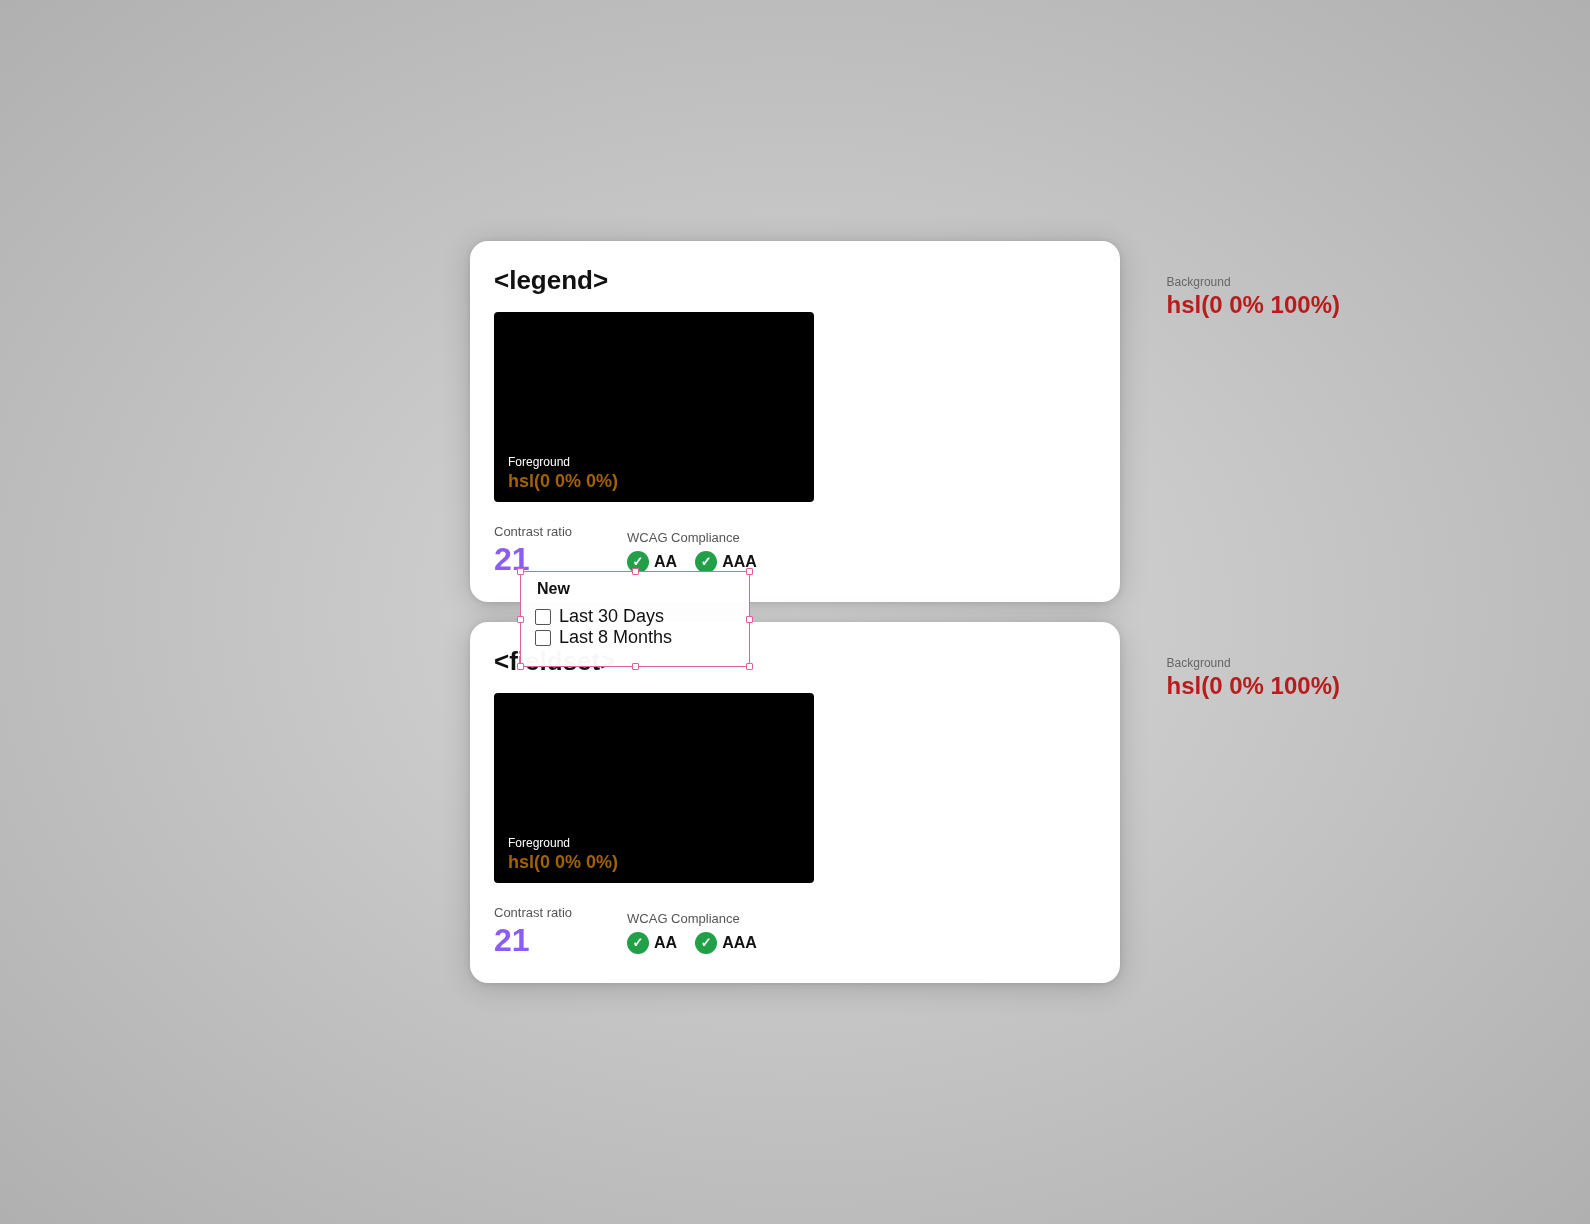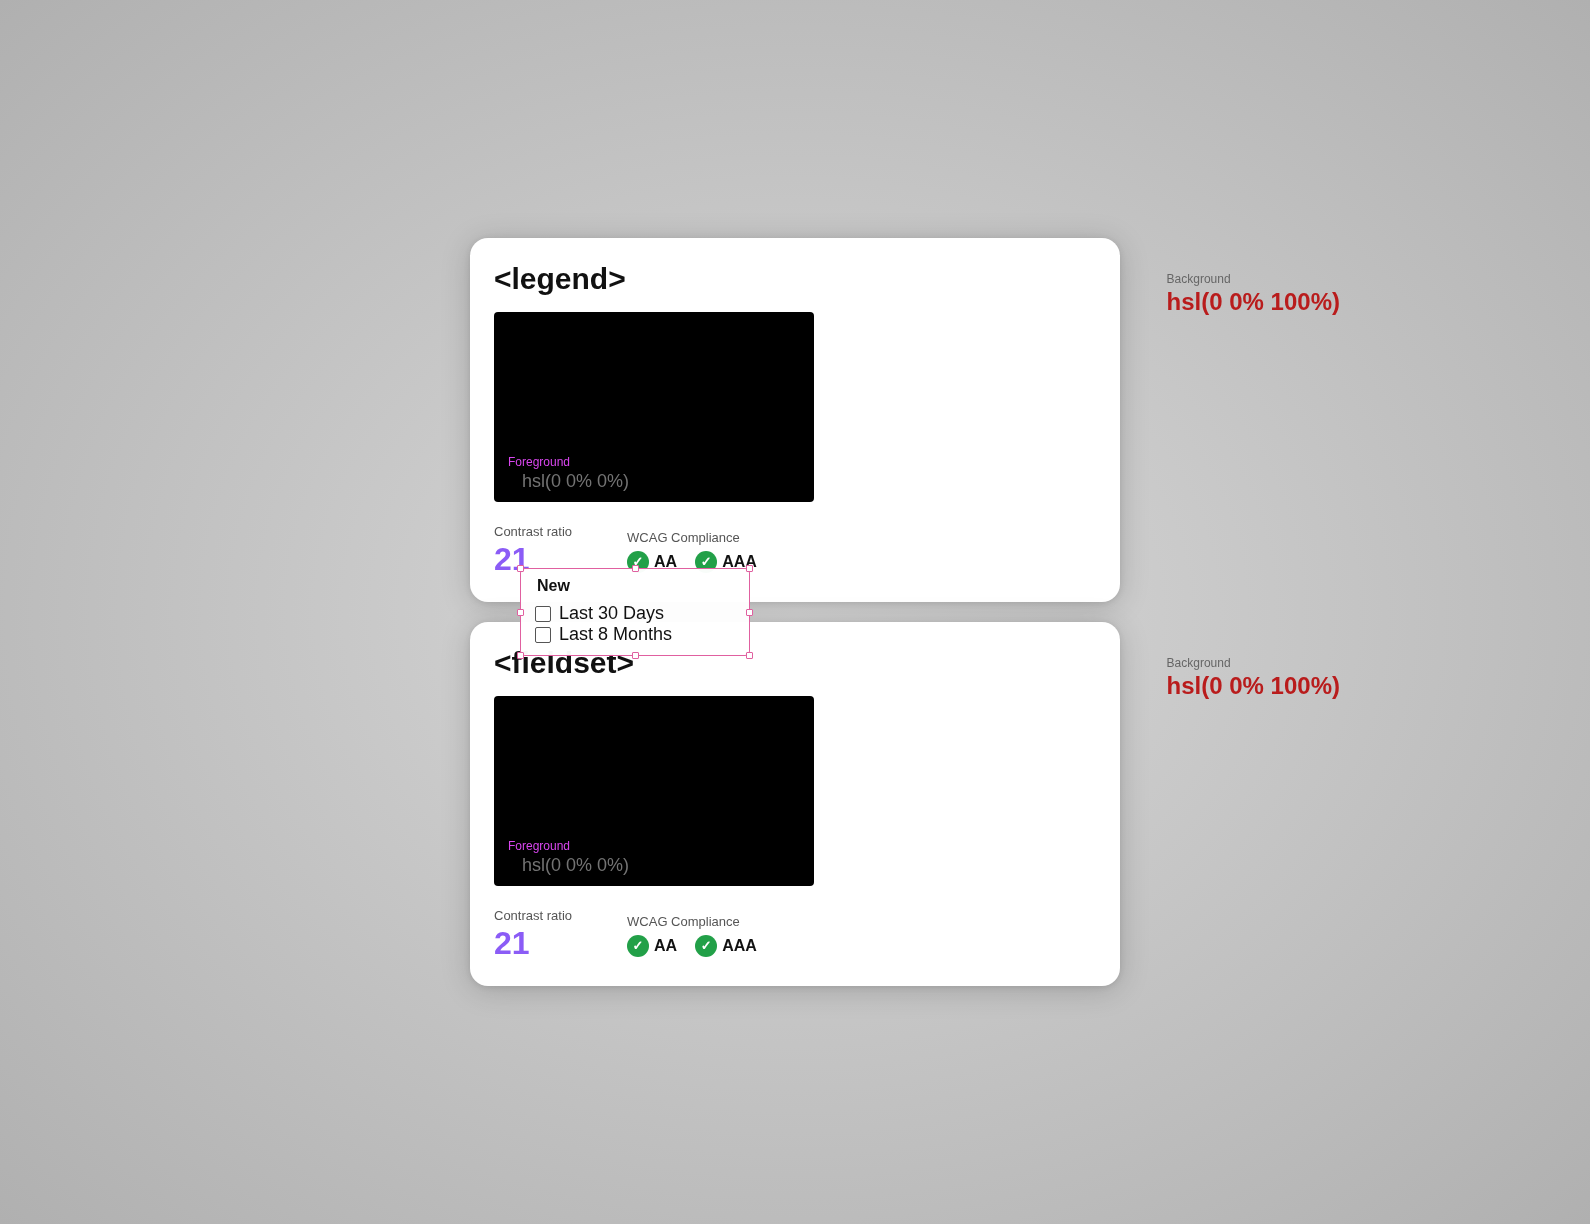"<legend>" .card-title { font-size: 30px -> 26px }
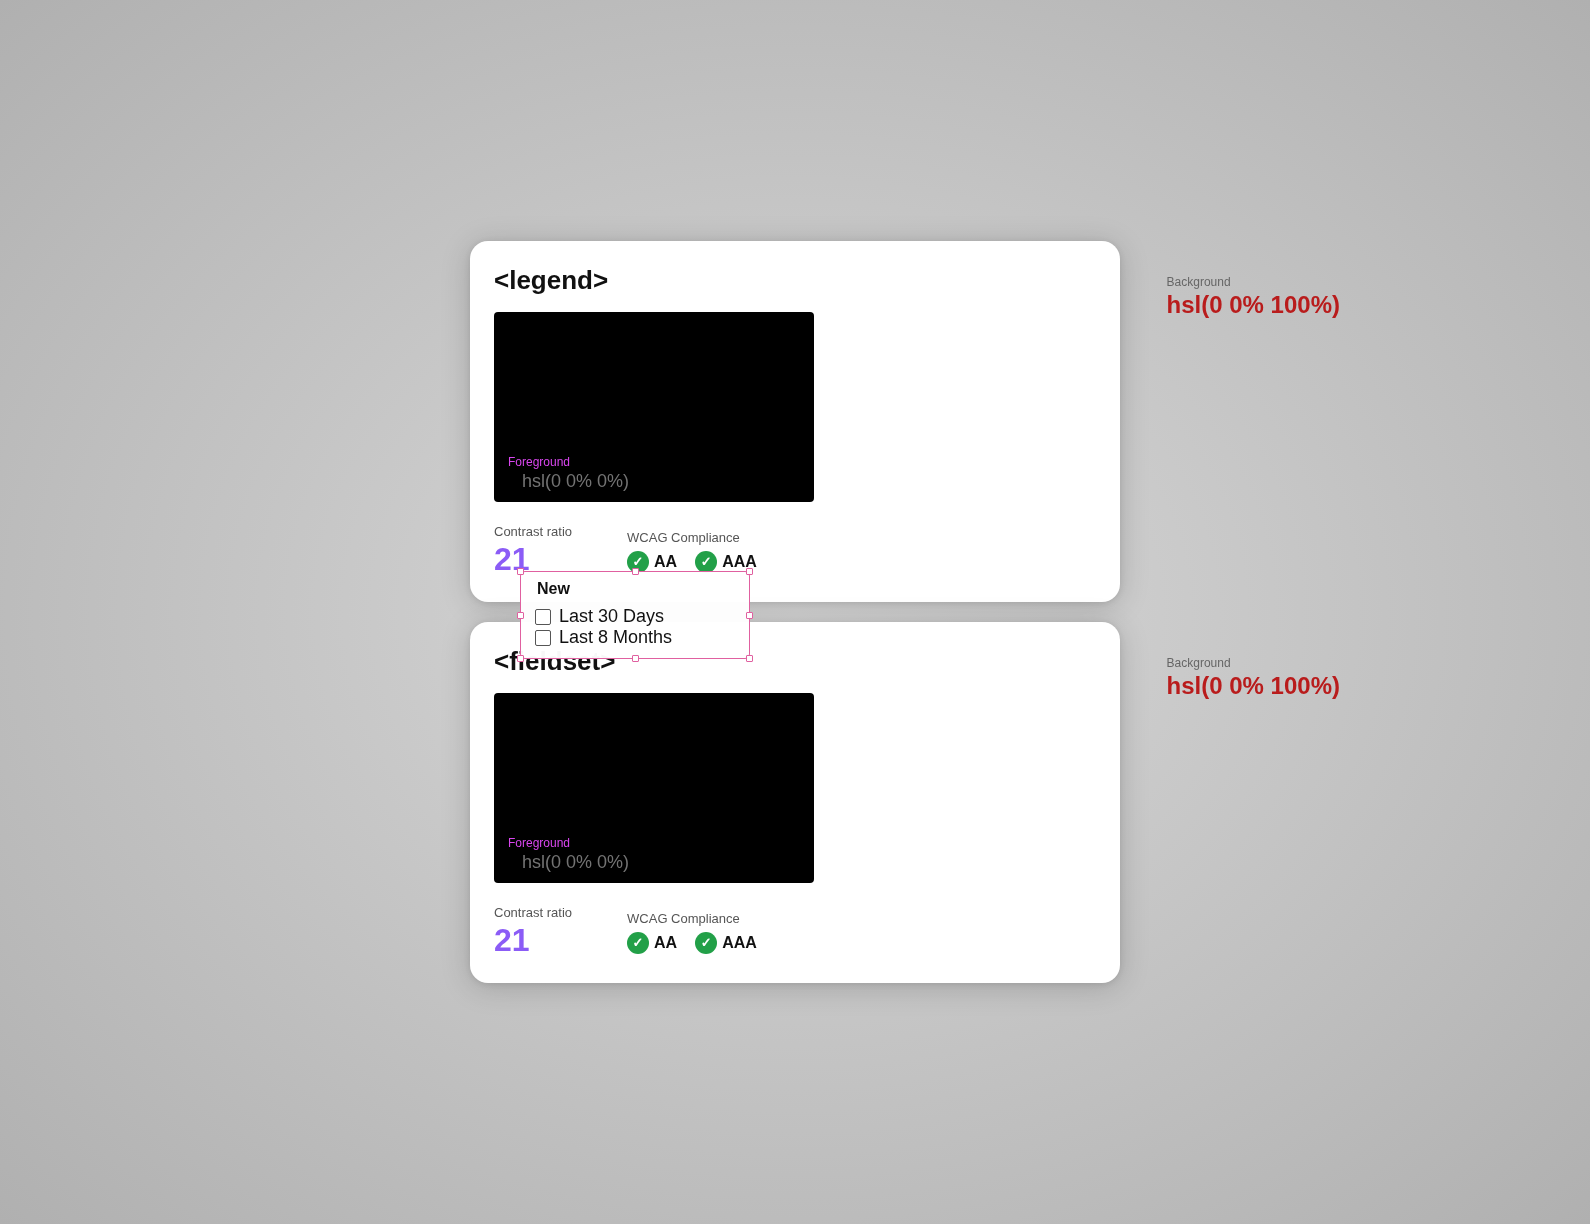"Foreground" .swatch-label-small { color: #d946ef -> #ffffff }
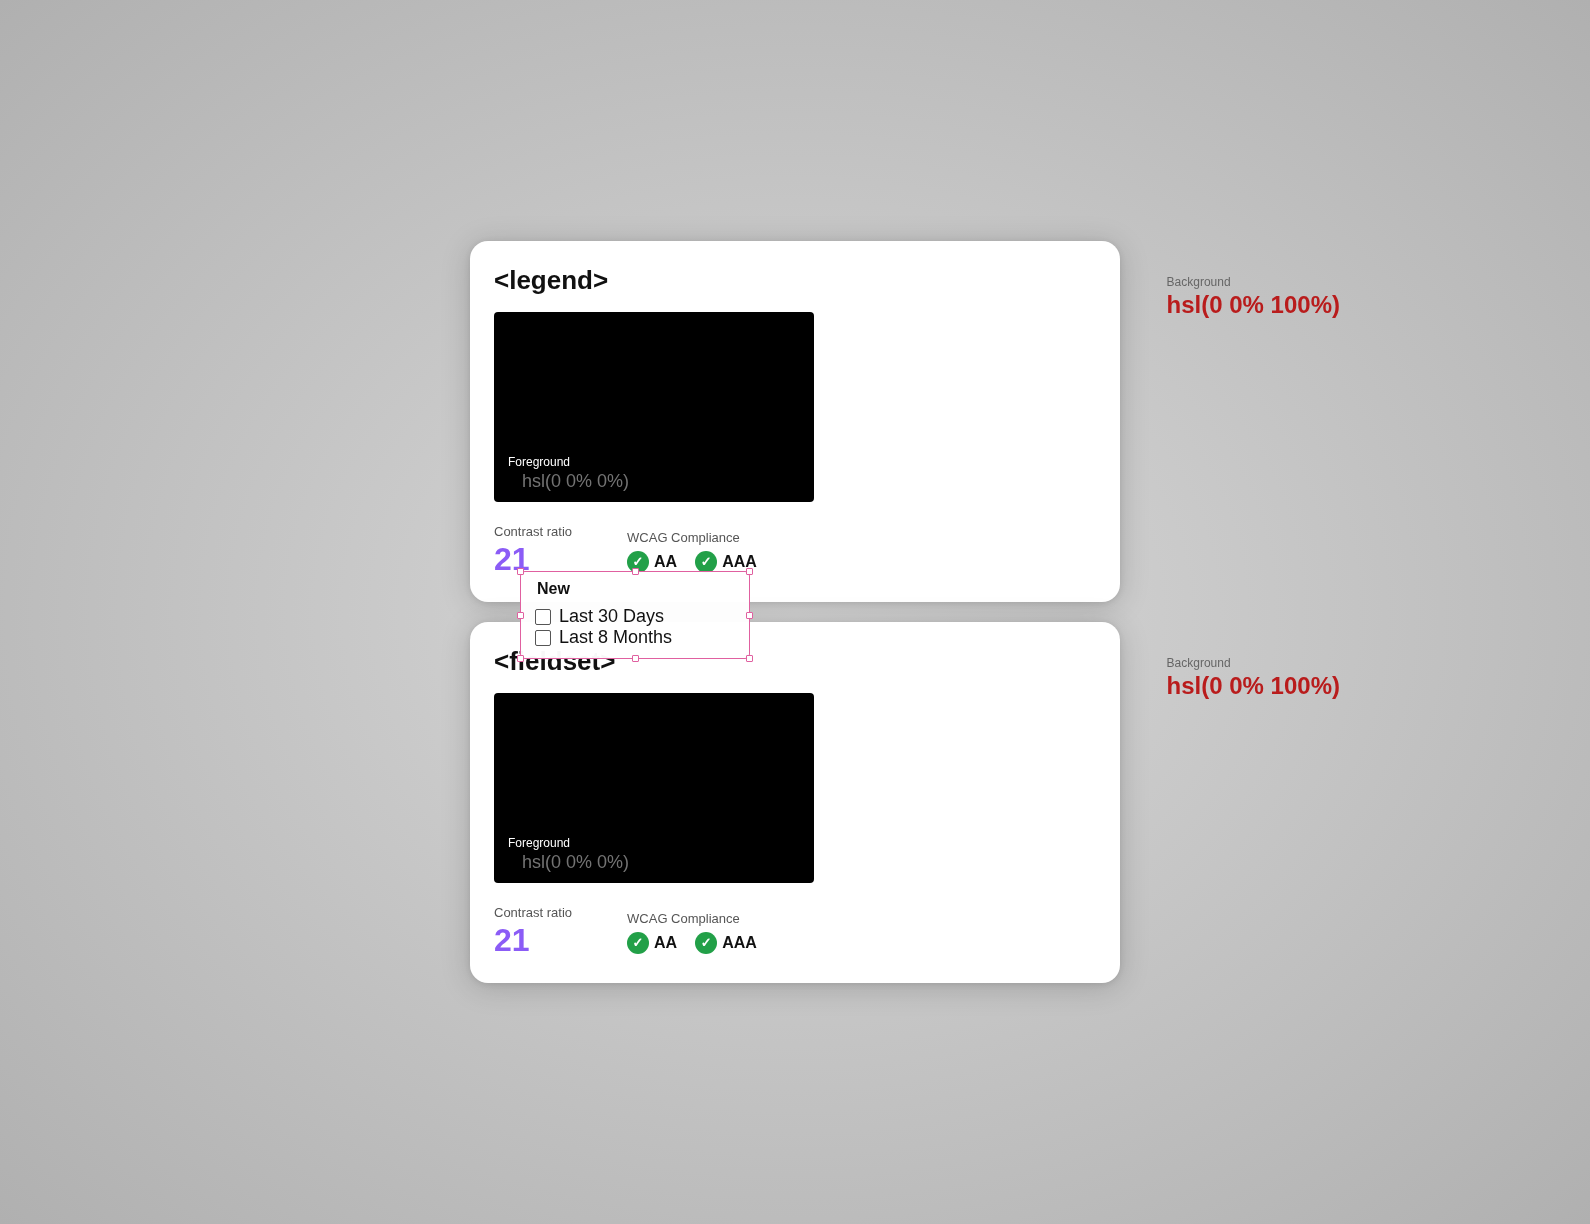"hsl(0 0% 0%)" .swatch-label-large { color: #737373 -> #a16207; font-weight: 400 -> 700; margin-left: 14px -> none }
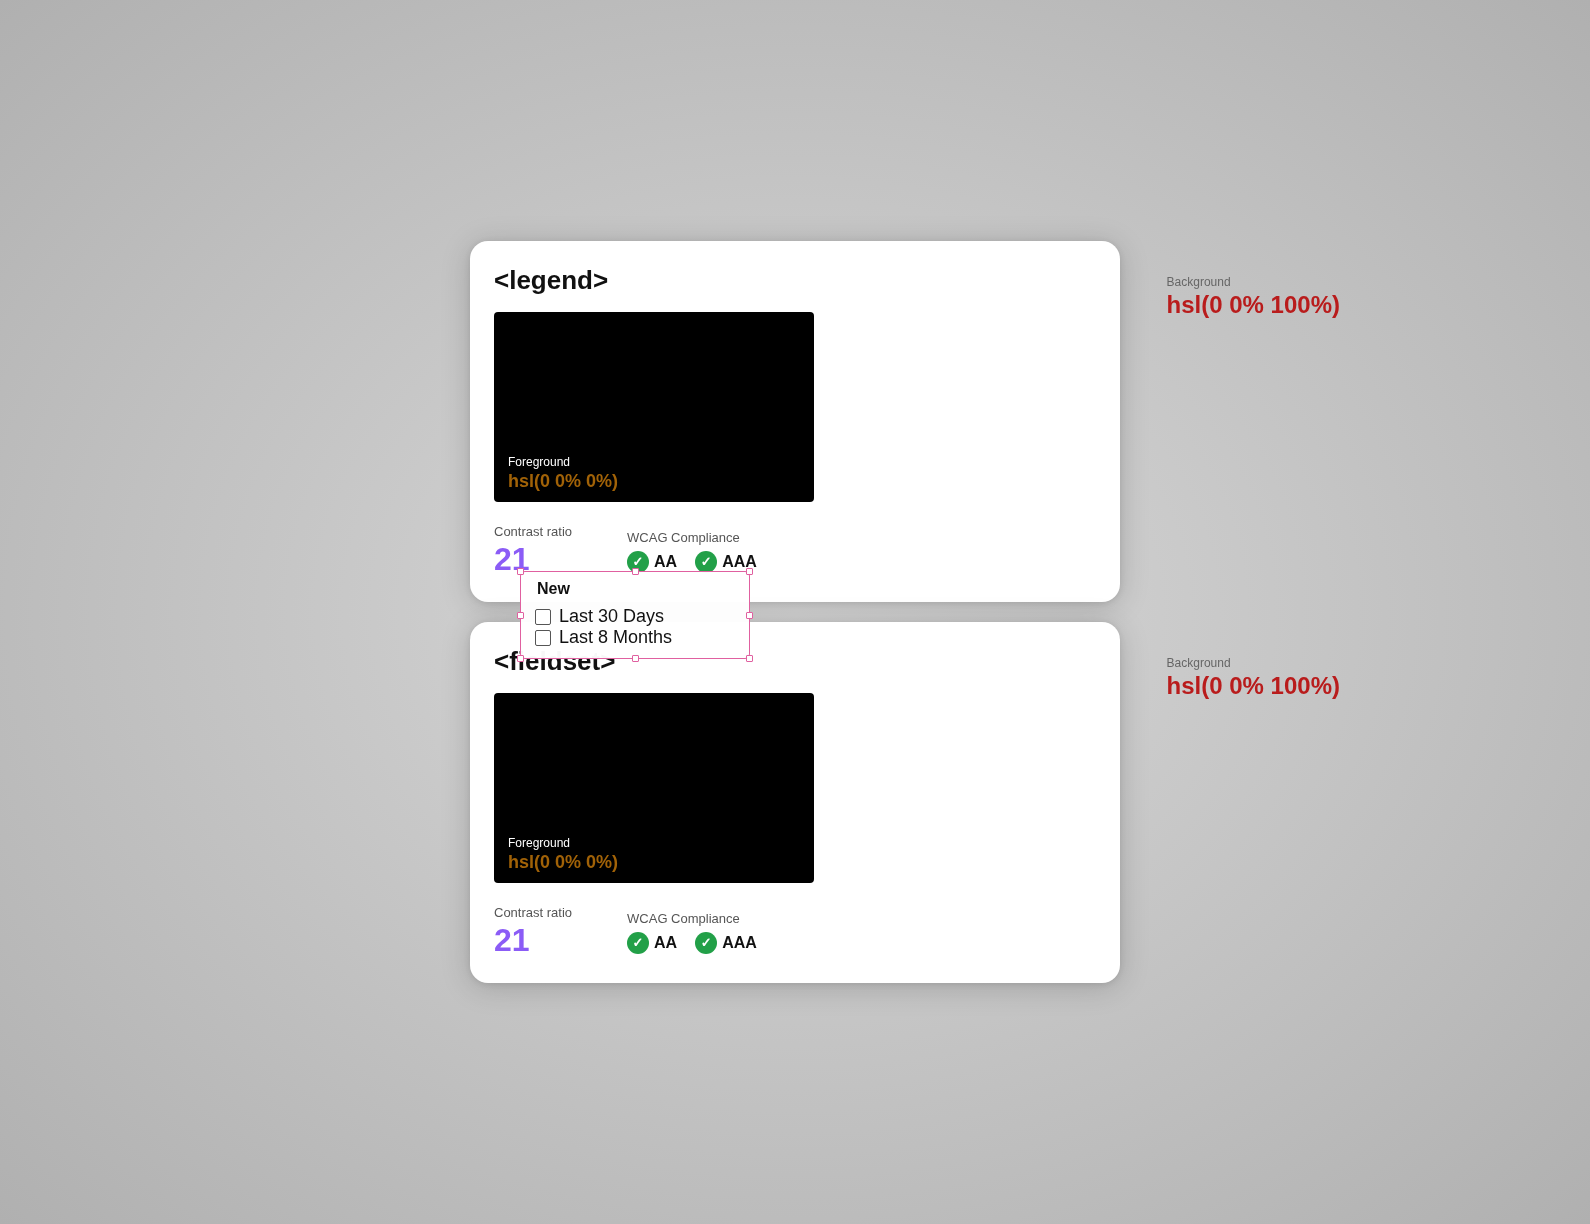"New" .popup-box { padding: 8px 14px 10px 14px -> 8px 14px 18px 14px }
